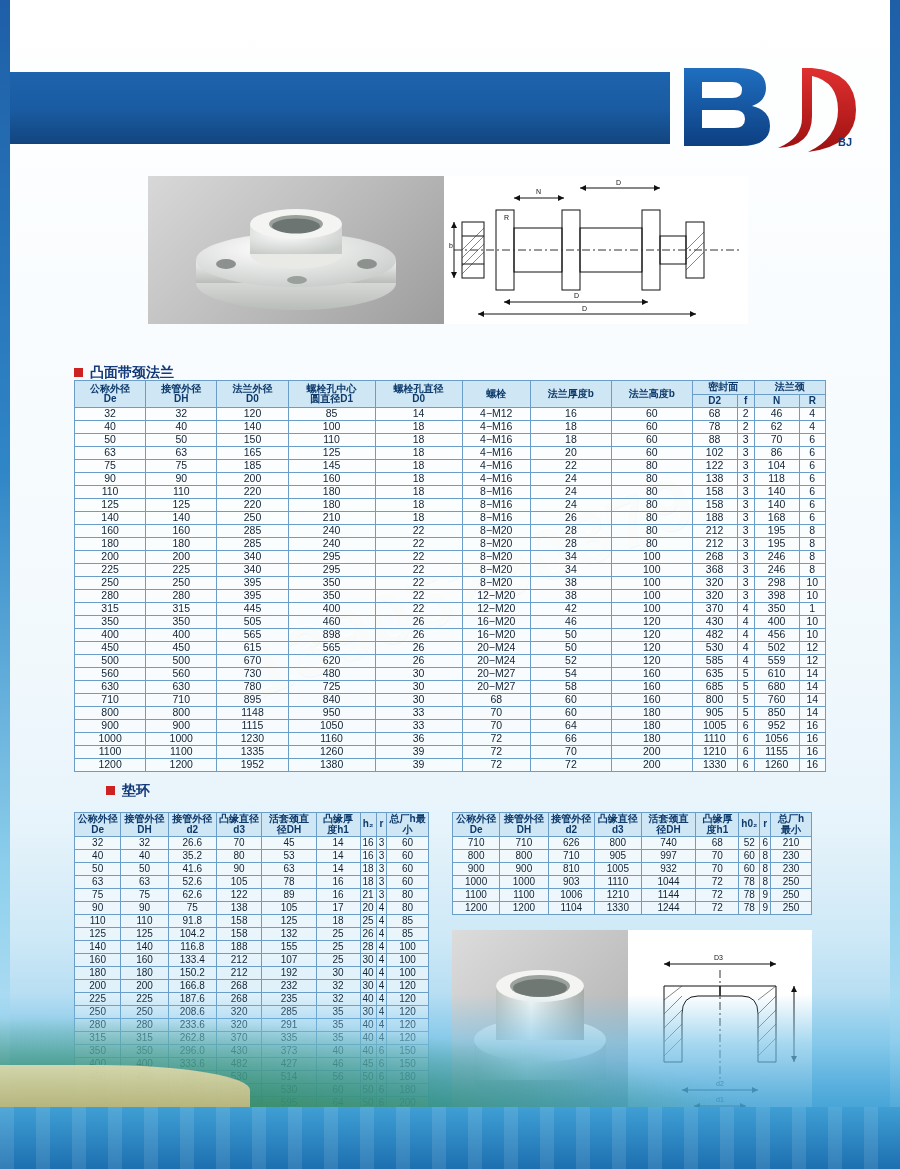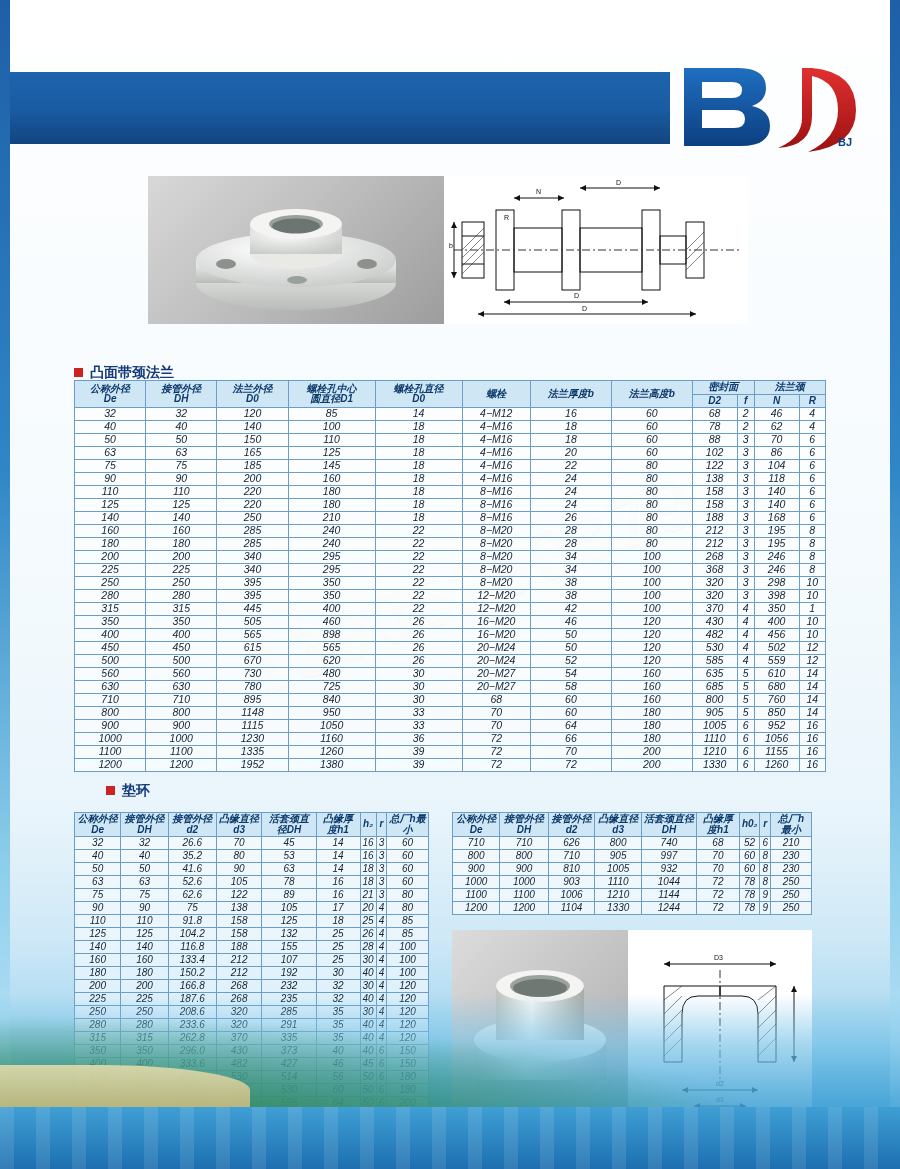"公称外径" table { font-style: italic -> none }
